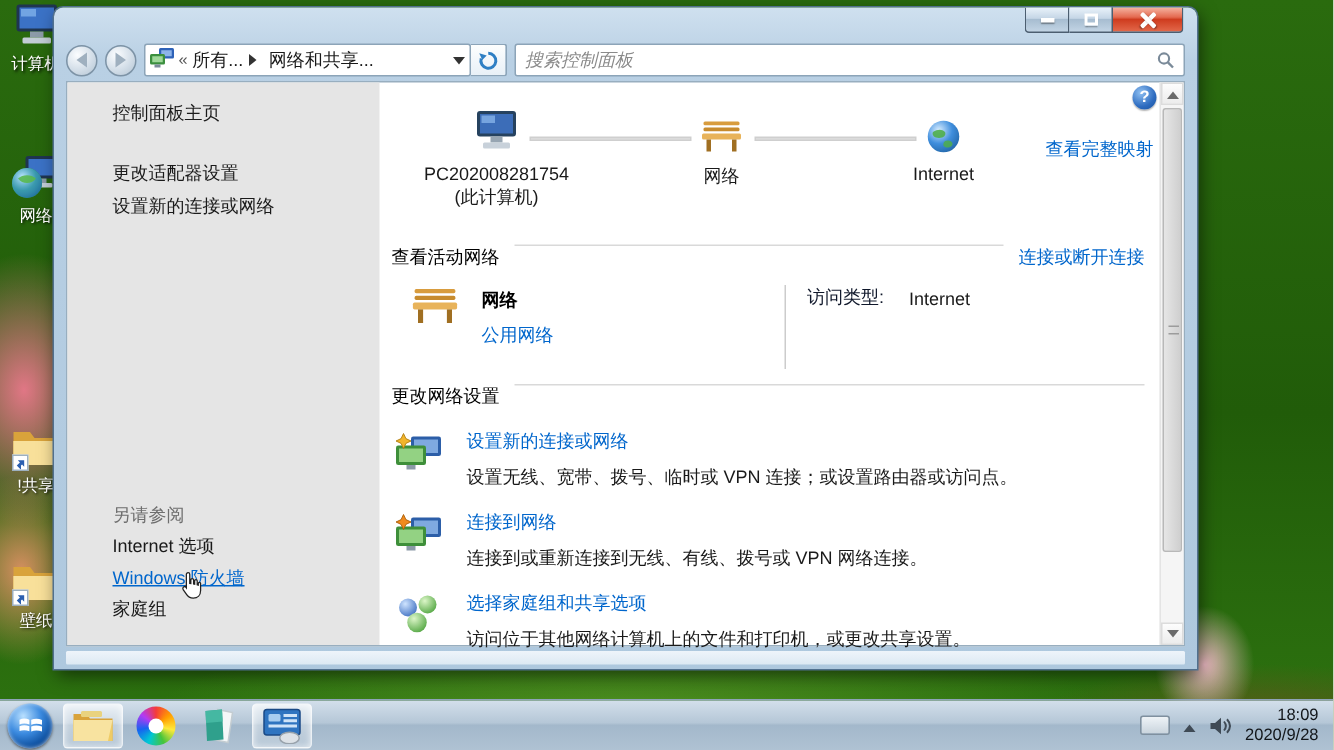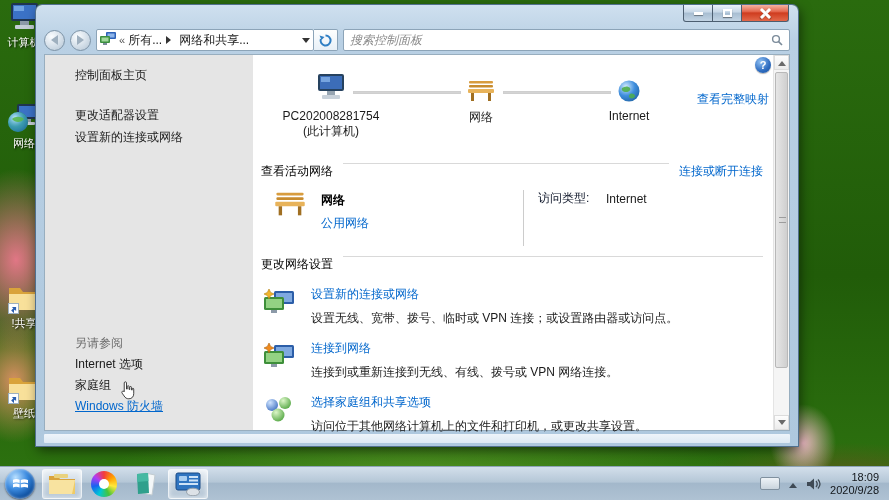"家庭组" div.sb-blink { order: before "Windows 防火墙" -> after "Windows 防火墙" }
